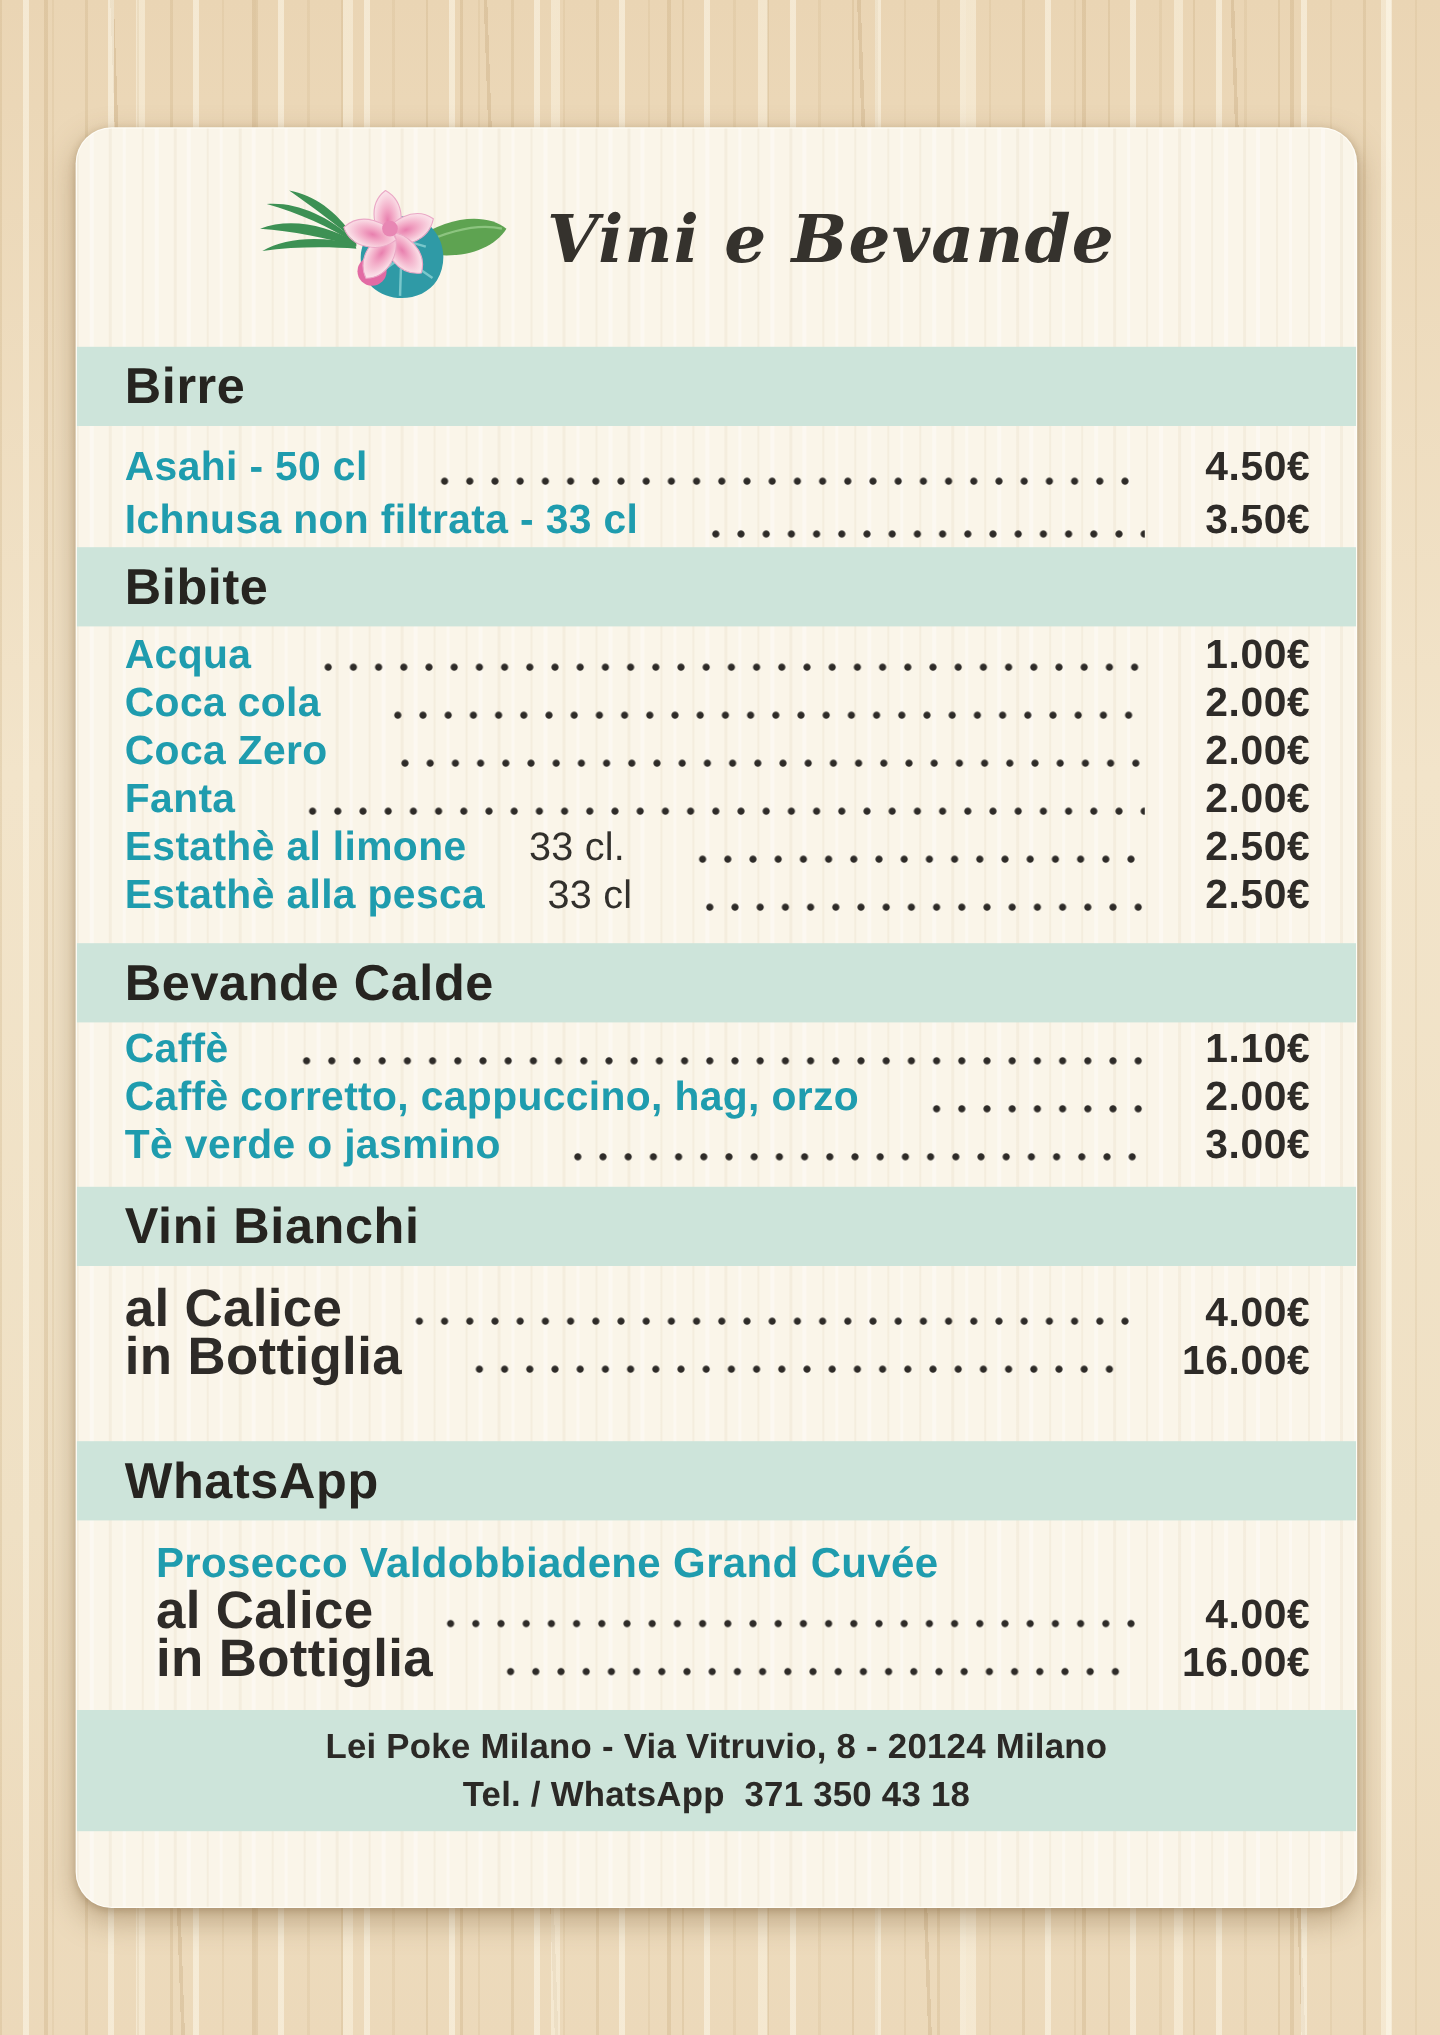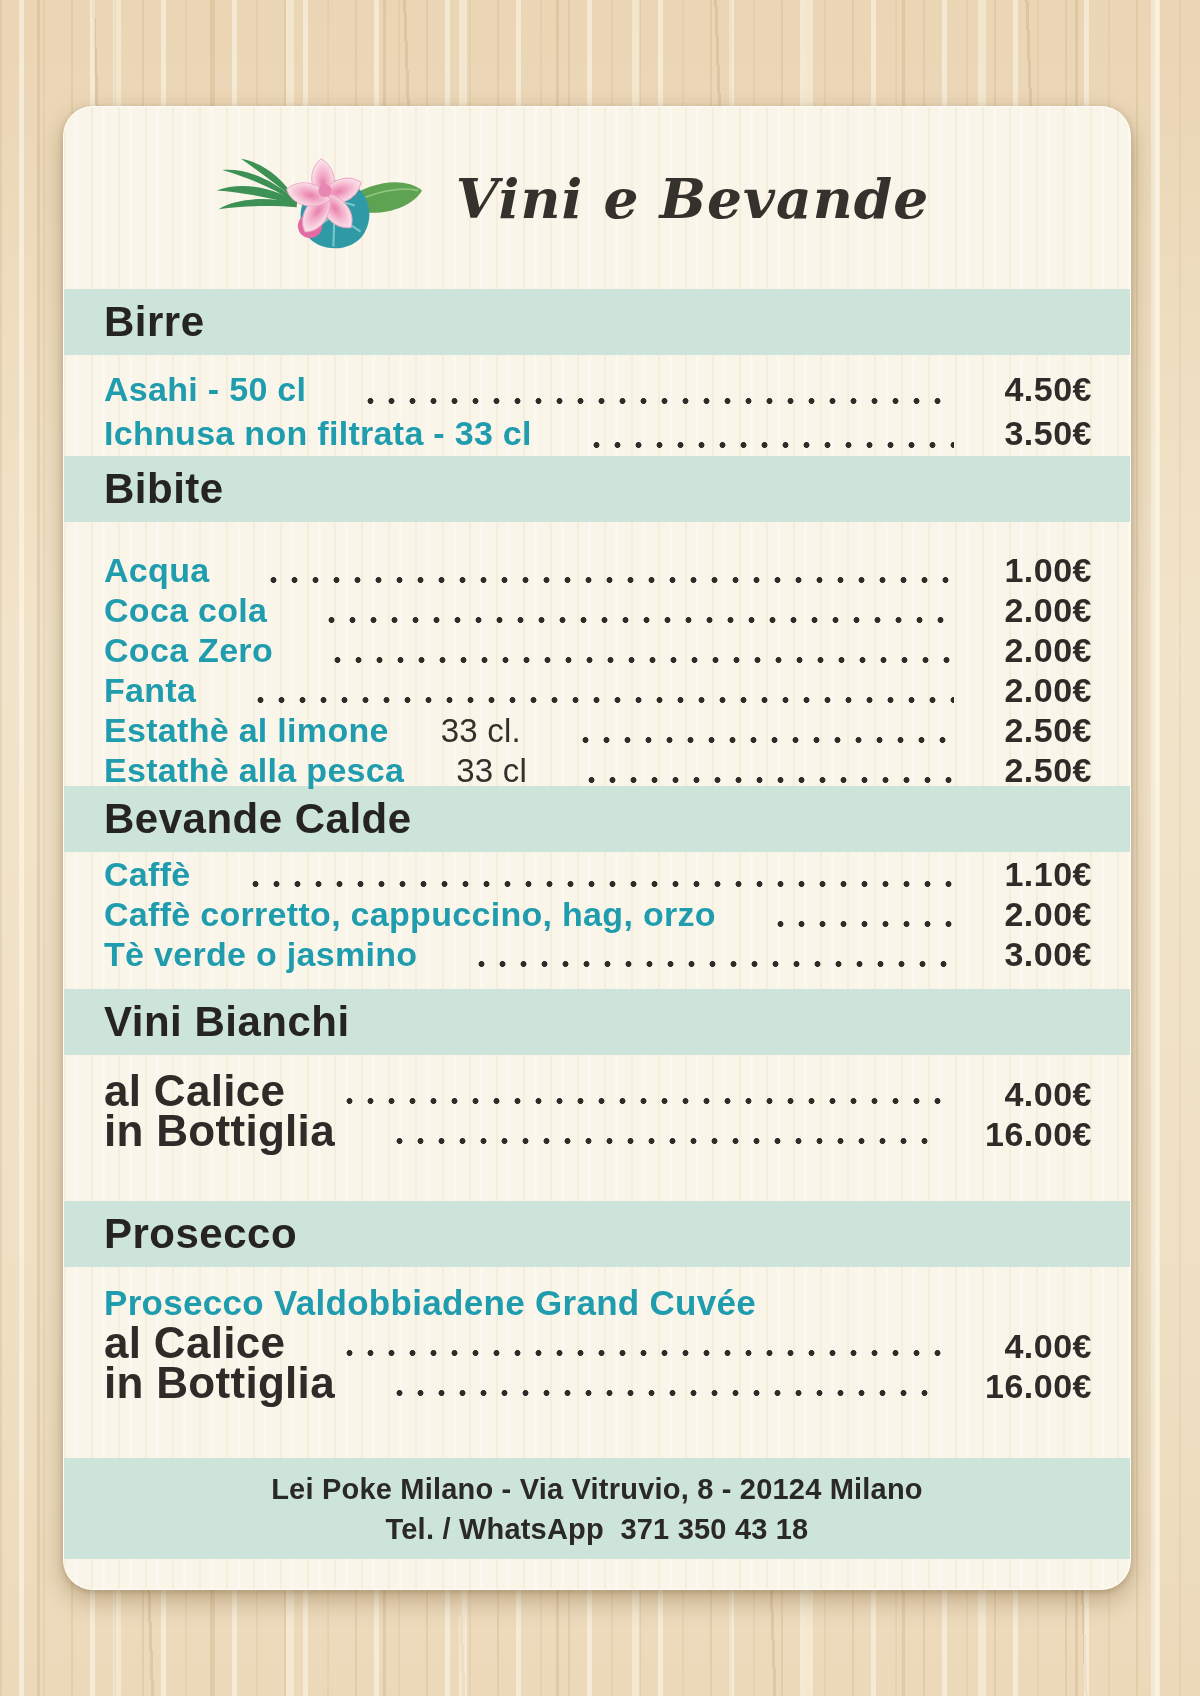"Acqua" .l-bibite { padding-top: 28px -> 4px }
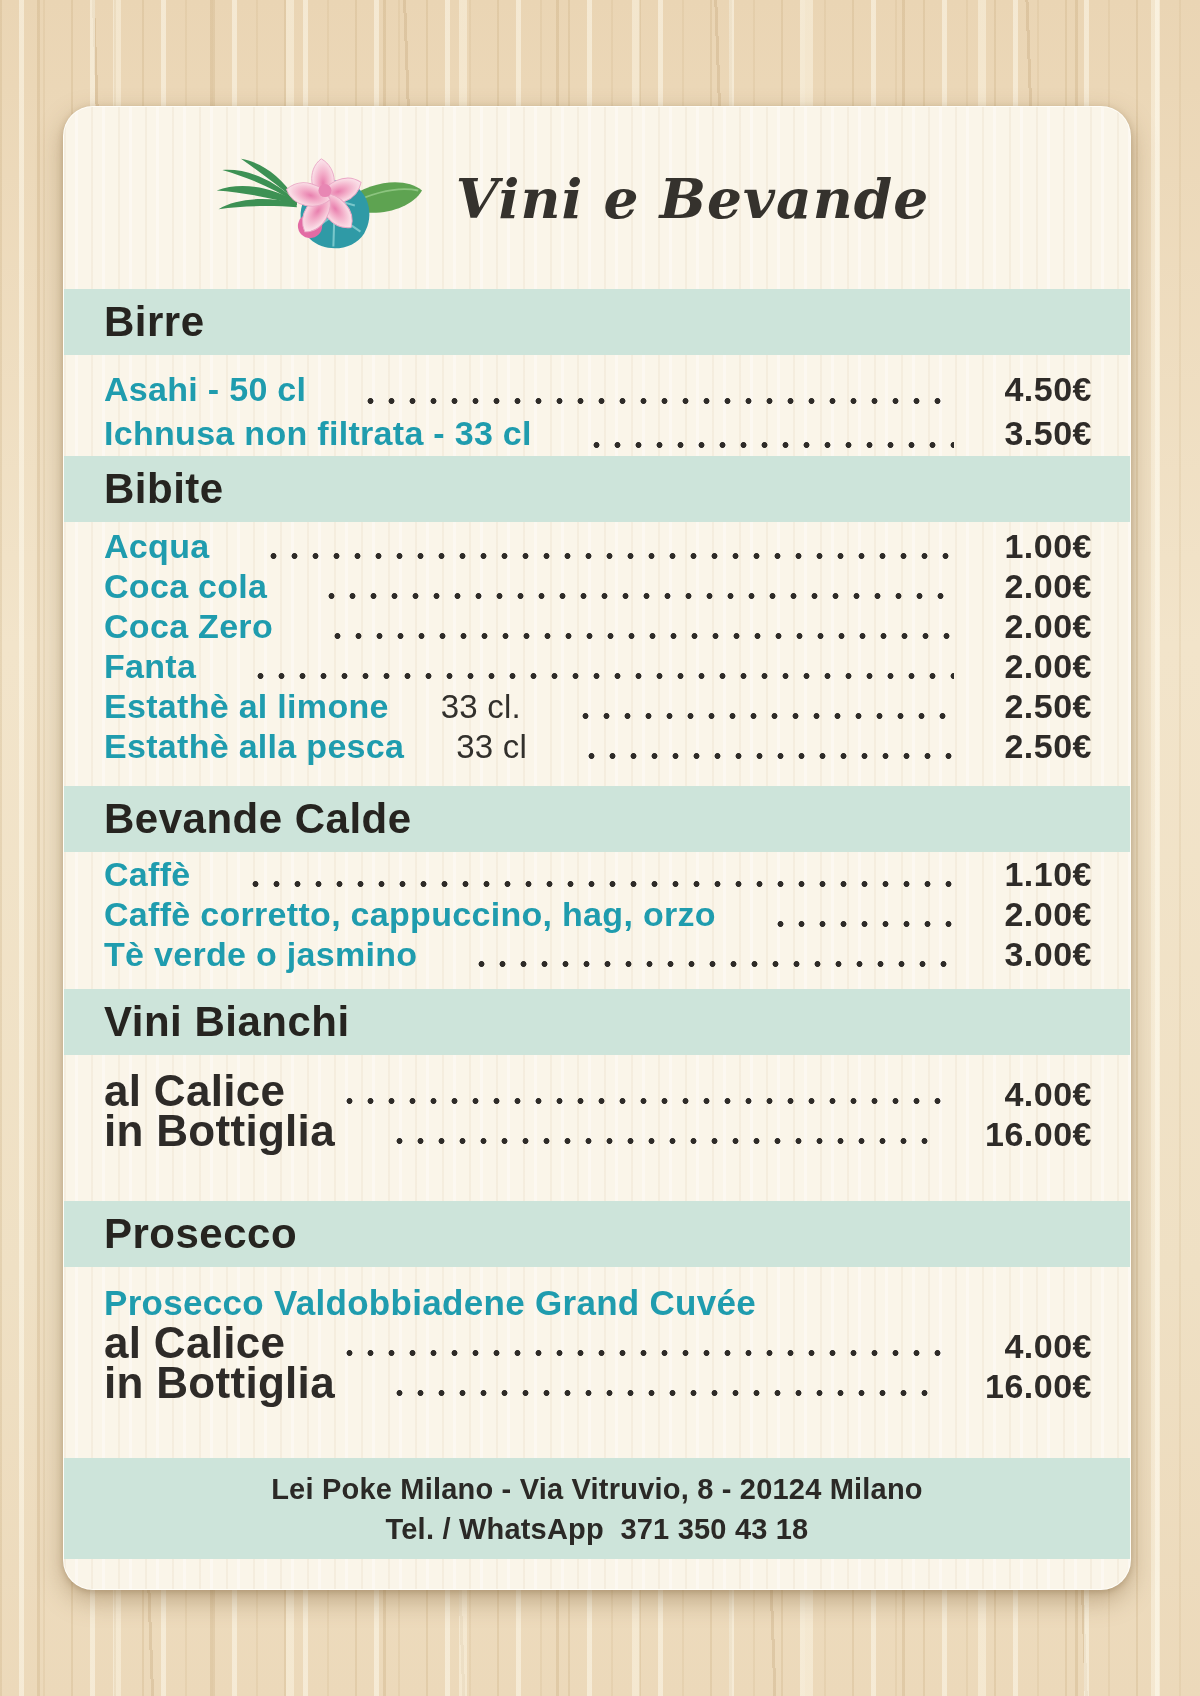"Prosecco" h2 { text: Prosecco -> WhatsApp }
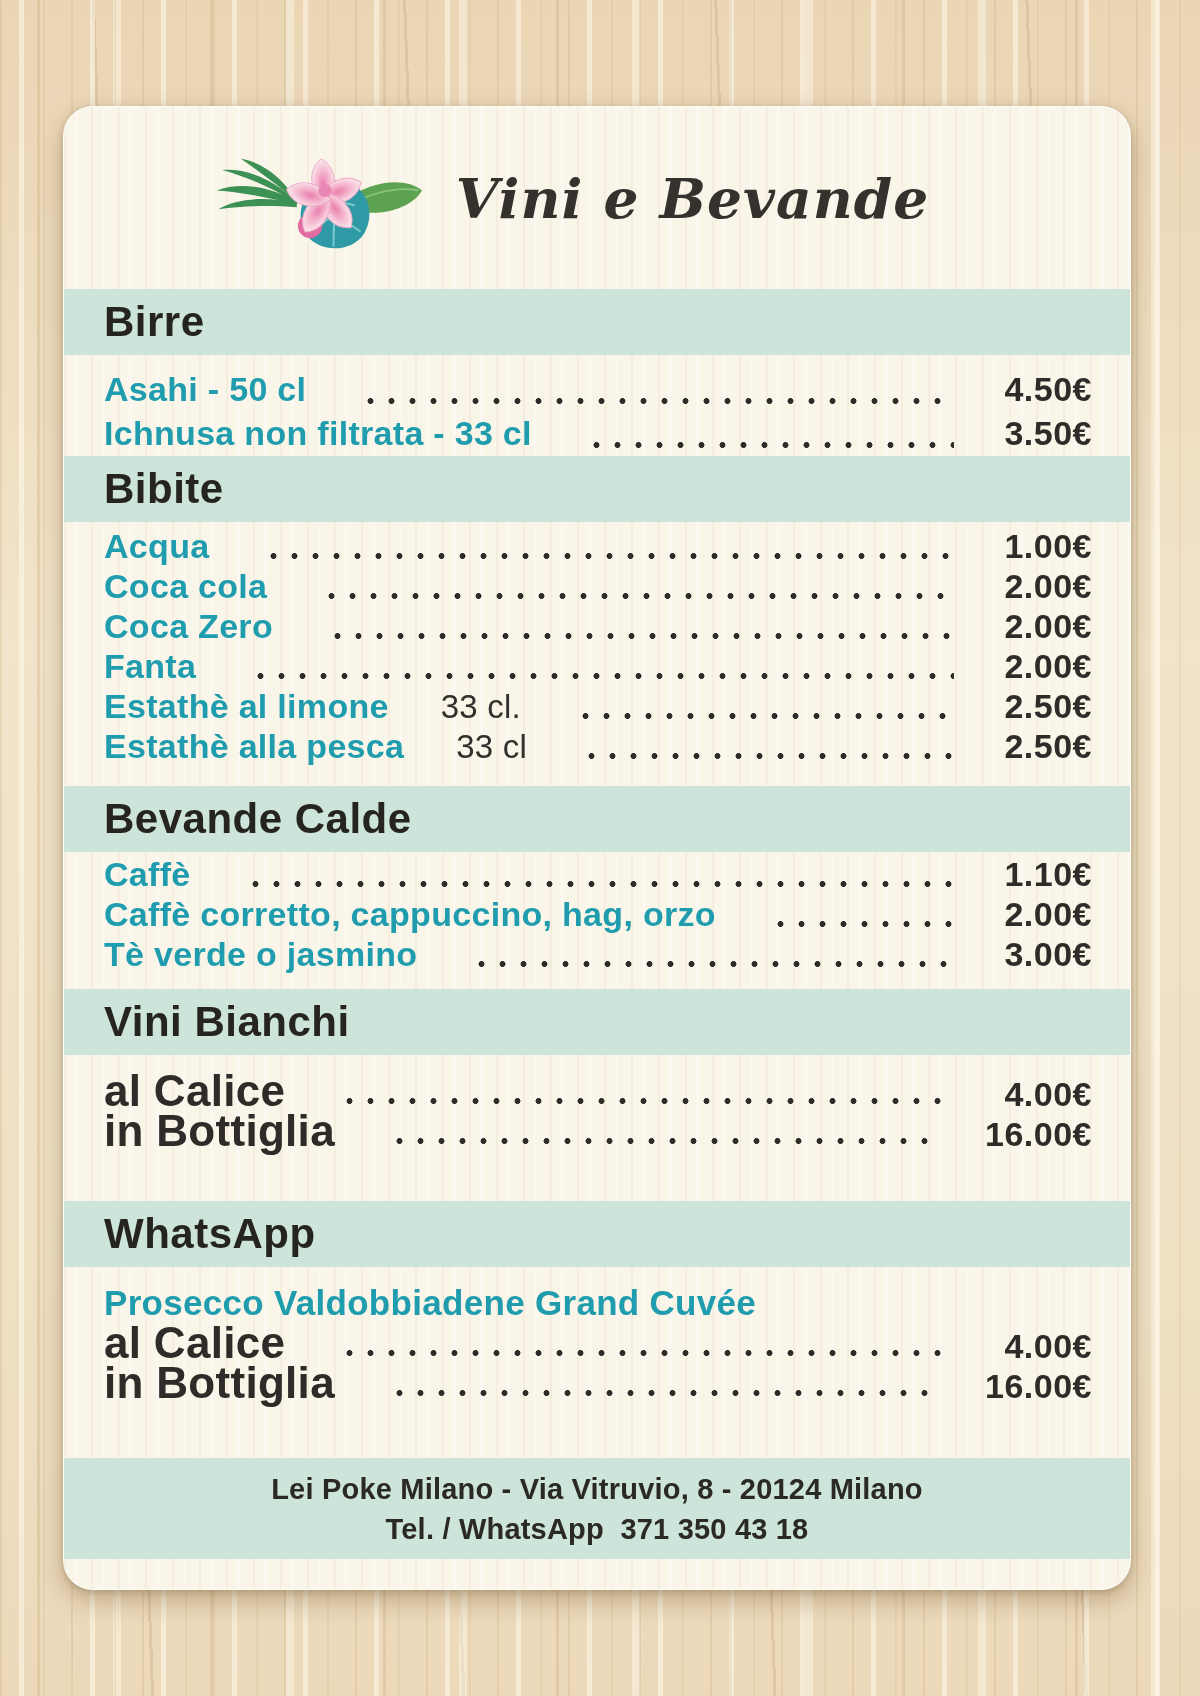"Prosecco Valdobbiadene Grand Cuvée" .l-spum { height: 191px -> 158px; margin-left: none -> 26px }
